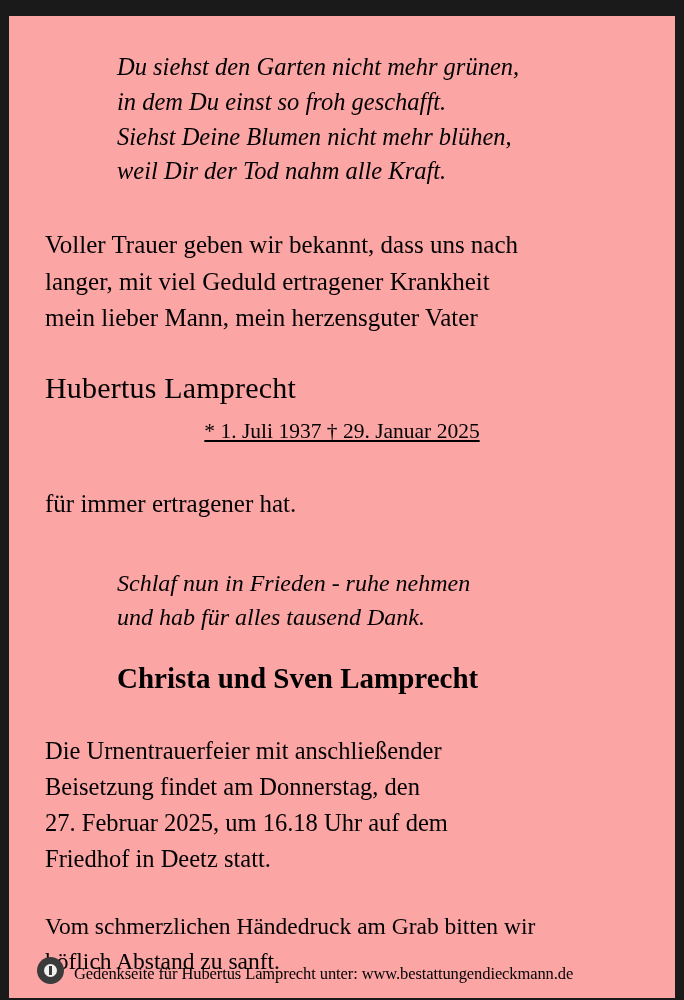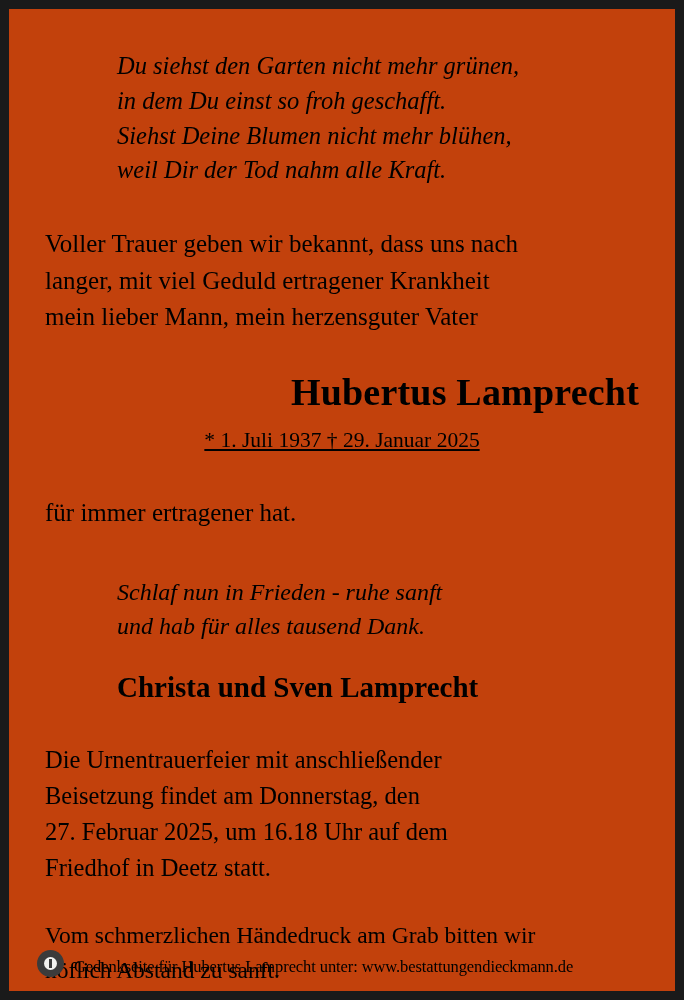"Du siehst den Garten nicht" .inner { background: #c2410c -> #fca5a5; margin-top: none -> 7px; padding: 24px 36px 0 36px -> 18px 36px 0 36px }
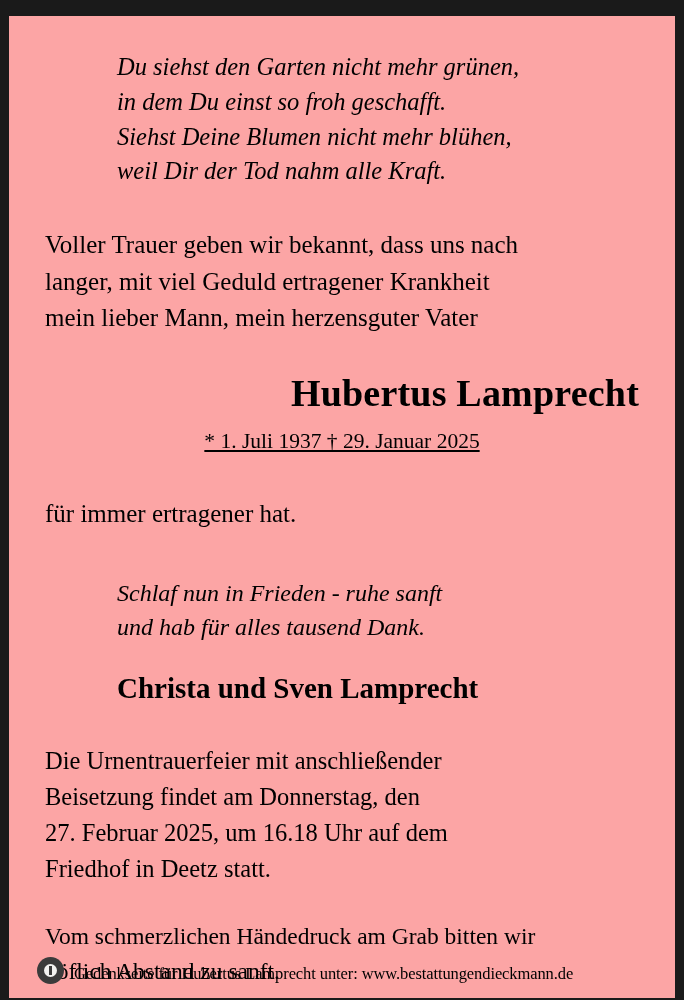"Hubertus Lamprecht" .name { font-size: 38px -> 30px; font-weight: bold -> normal; text-align: right -> left }
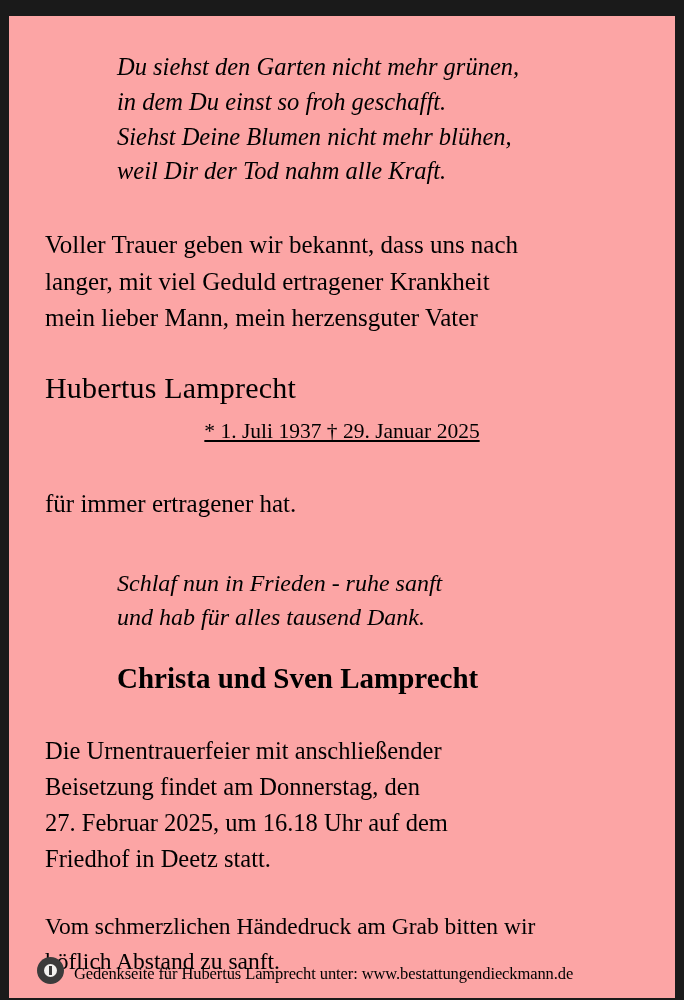"Schlaf nun in Frieden -" div.poem-bottom { text: sanft -> nehmen }
